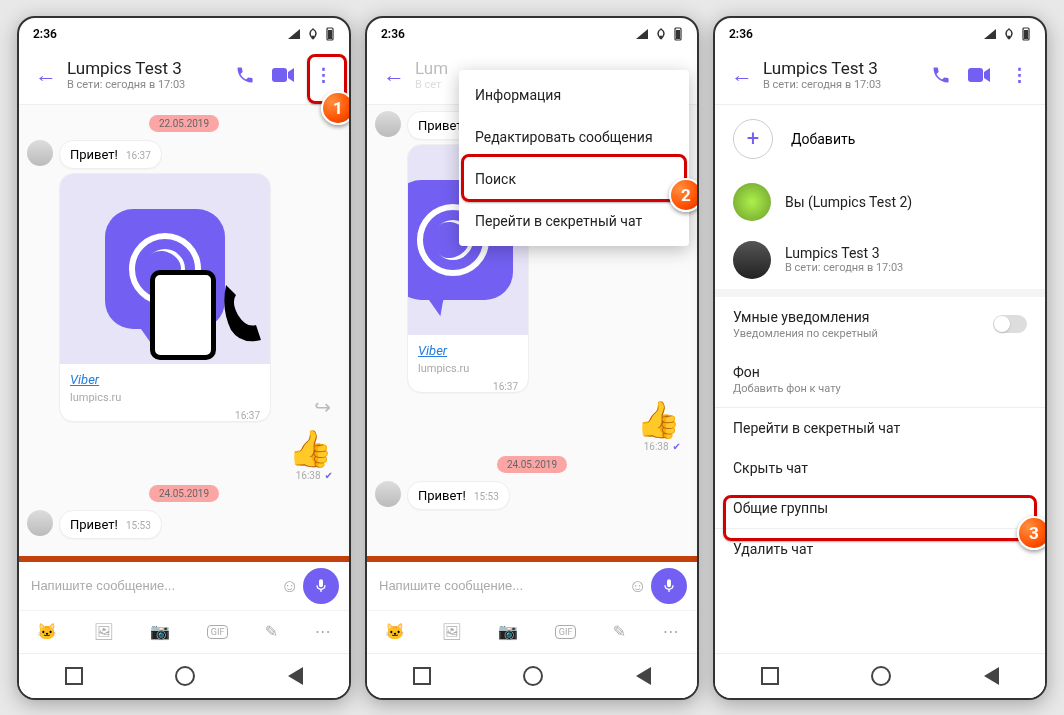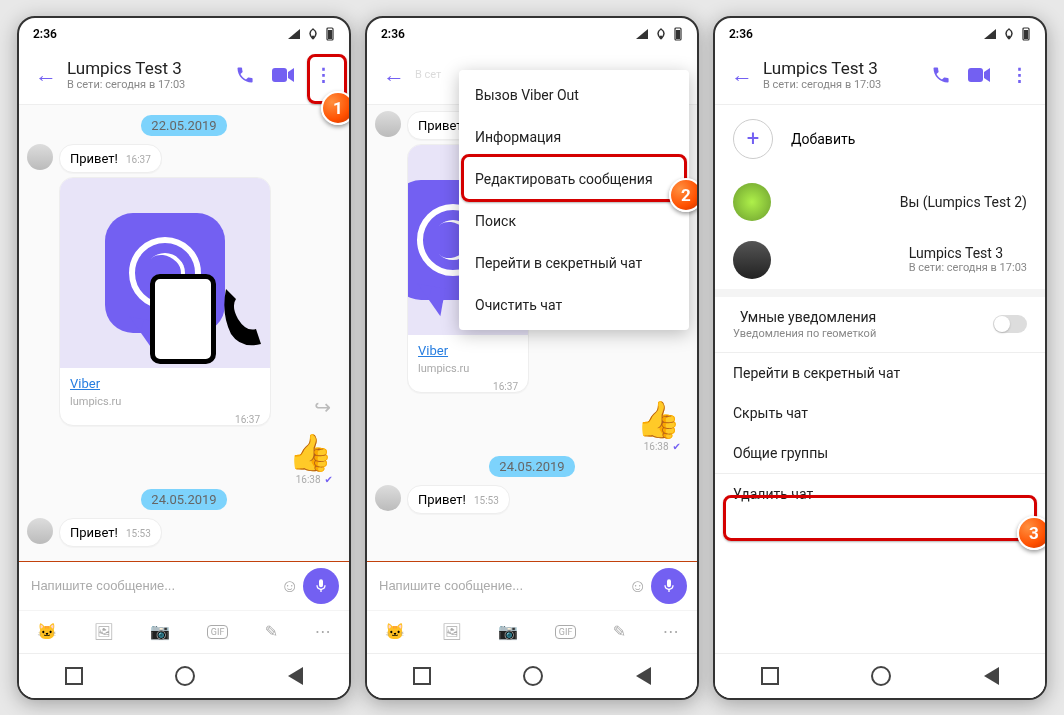"Lum" div.name { html: none -> <div>Lum</div> }
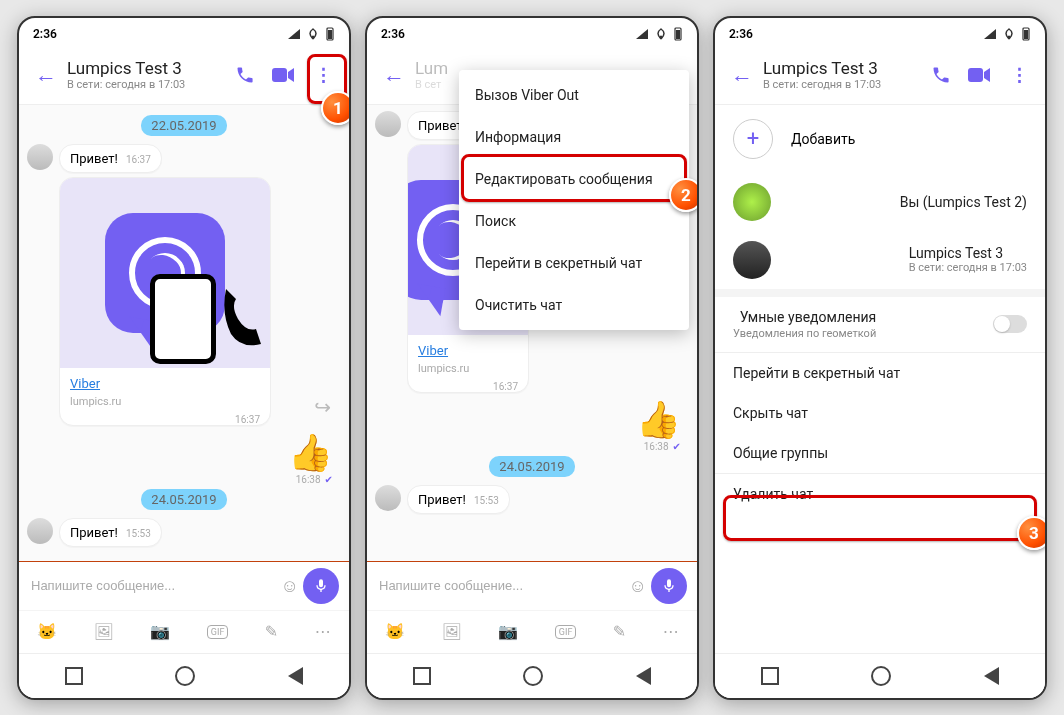"Вызов Viber Out" div.item { html: <div>Вызов Viber Out</div> -> none }
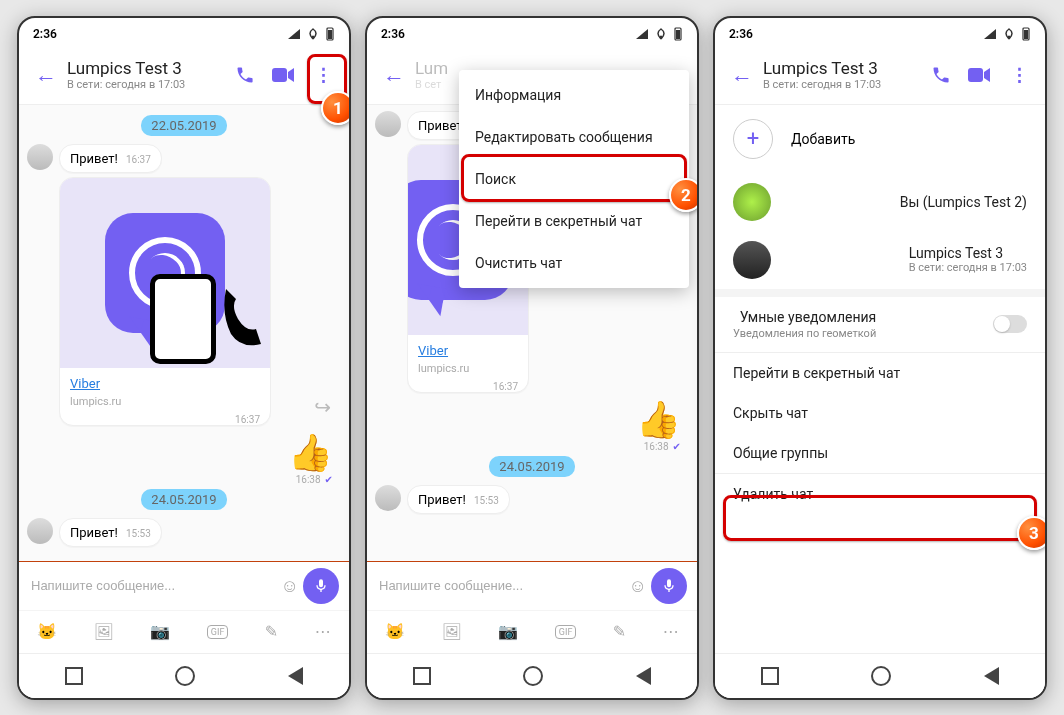"22.05.2019" .date-pill { background: #7dd3fc -> #fca5a5; font-size: 13px -> 10px }
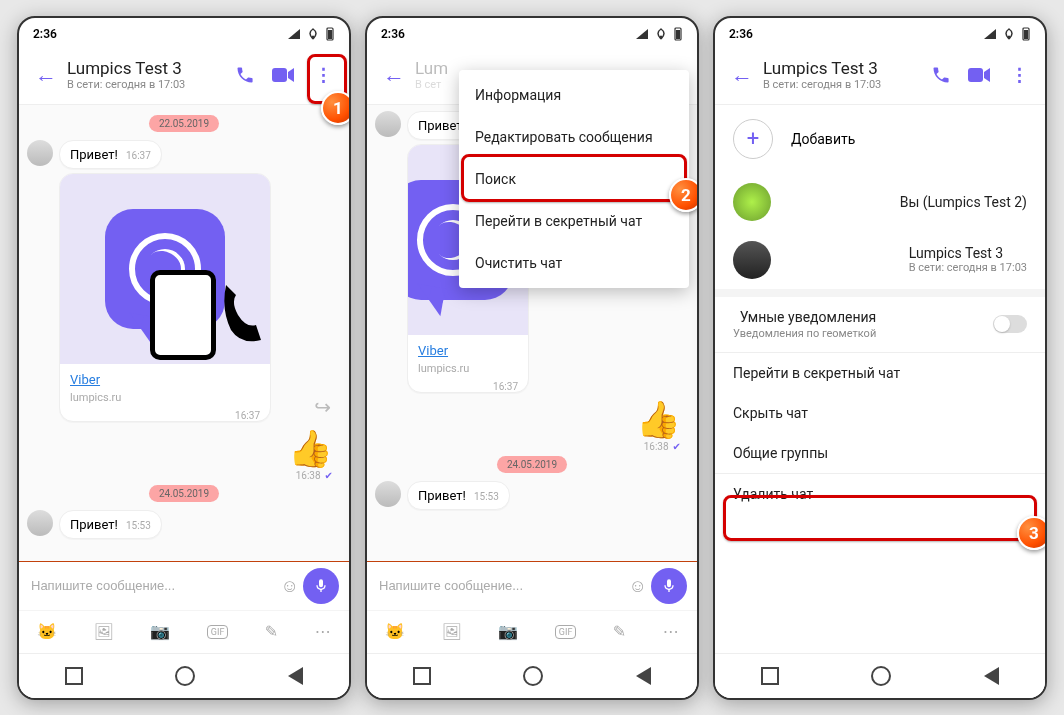"Вы (Lumpics Test 2)" .member-row { justify-content: space-between -> none }
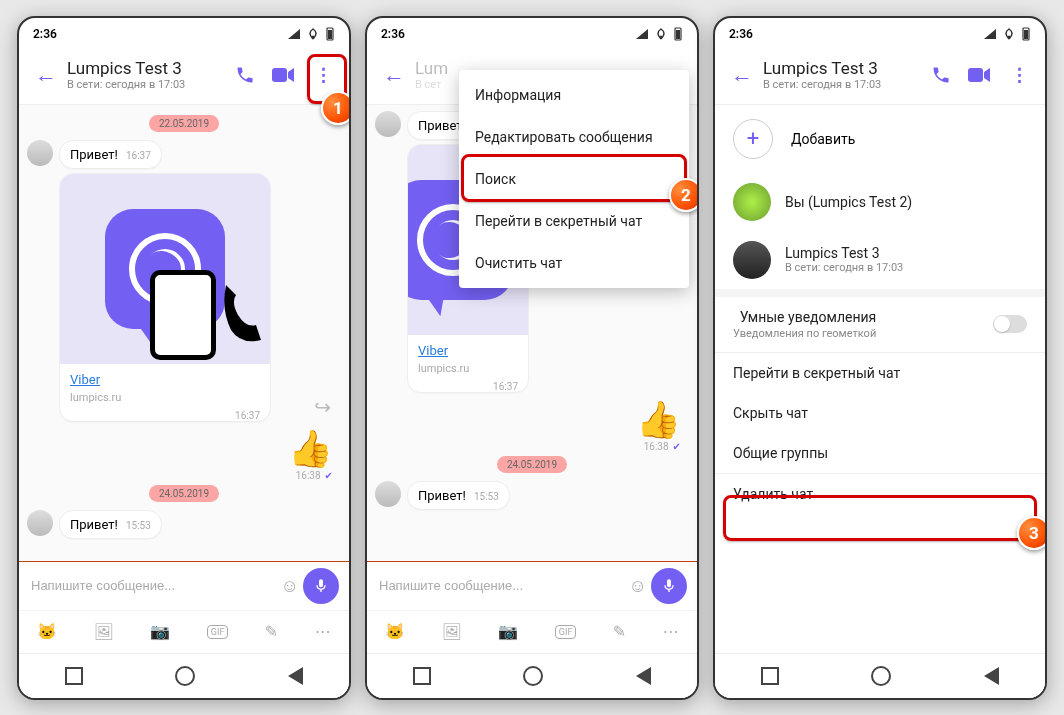"Очистить чат" div.item { html: <div>Очистить чат</div> -> none }
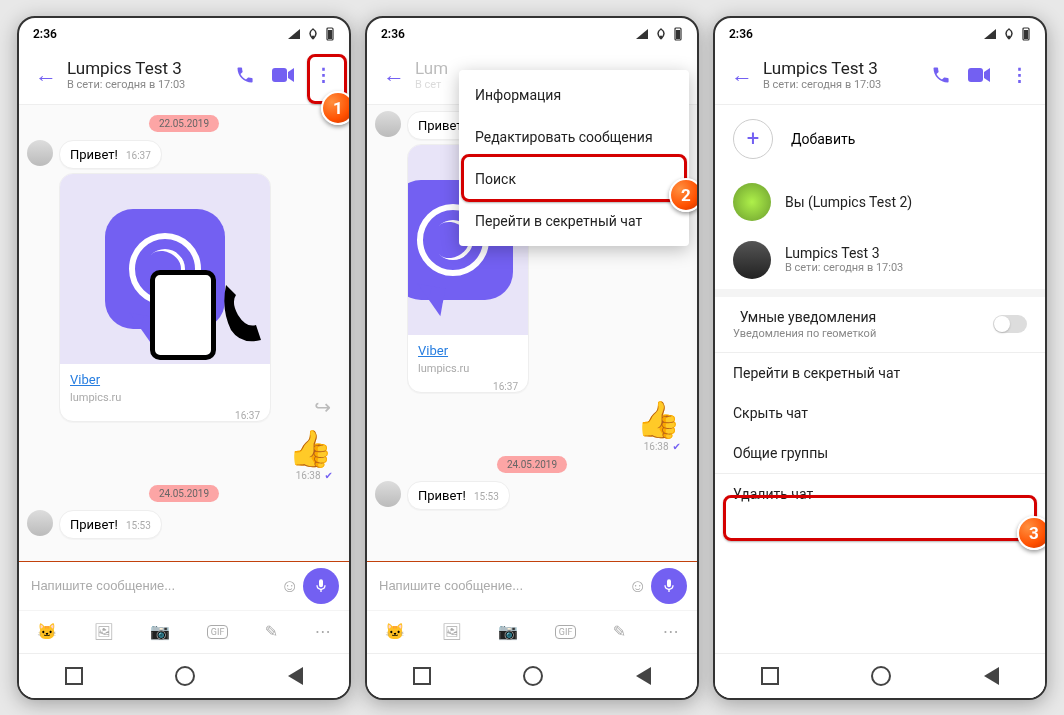"Умные уведомления" .setting-row { text-align: right -> none }
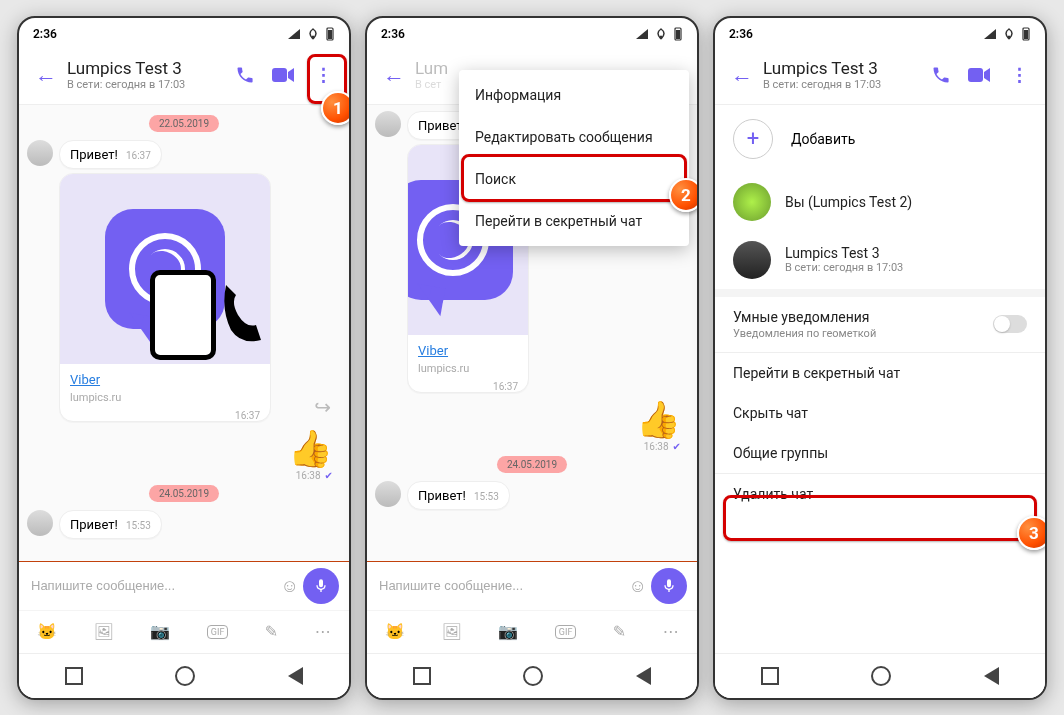"Уведомления по геометкой" div.sub { text: геометкой -> секретный }
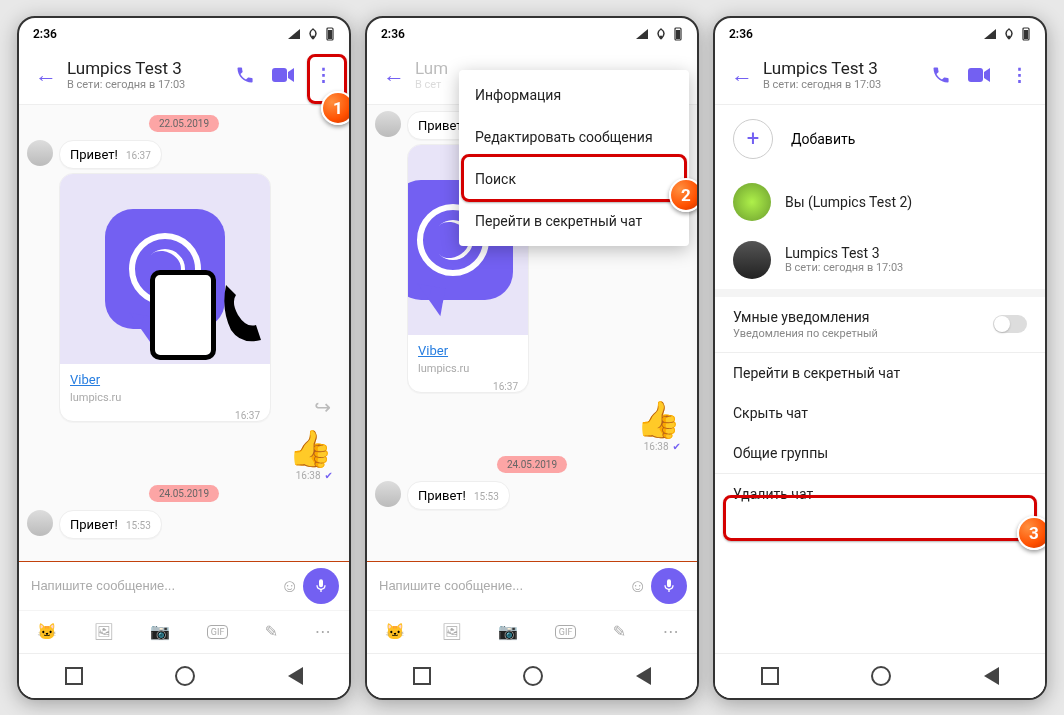"Viber" .card-caption a { font-style: none -> italic }
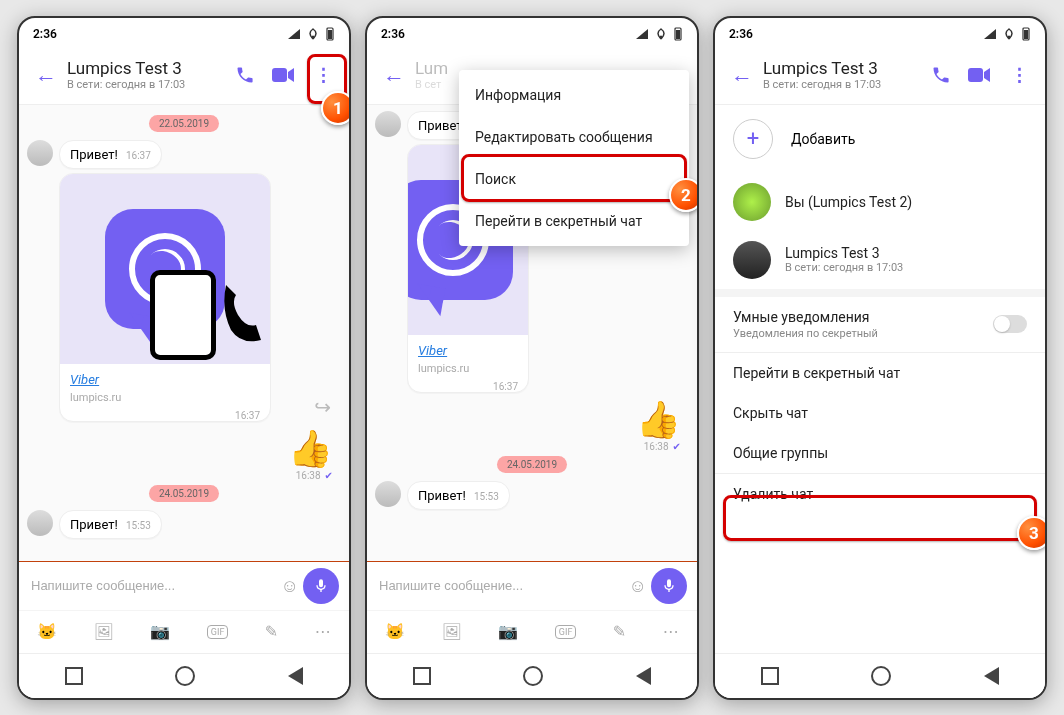"Фон" div.setting-row { html: none -> <div> <div> <div>Фон</div> <div>Добавить фон к чату</div> </div> </div> }
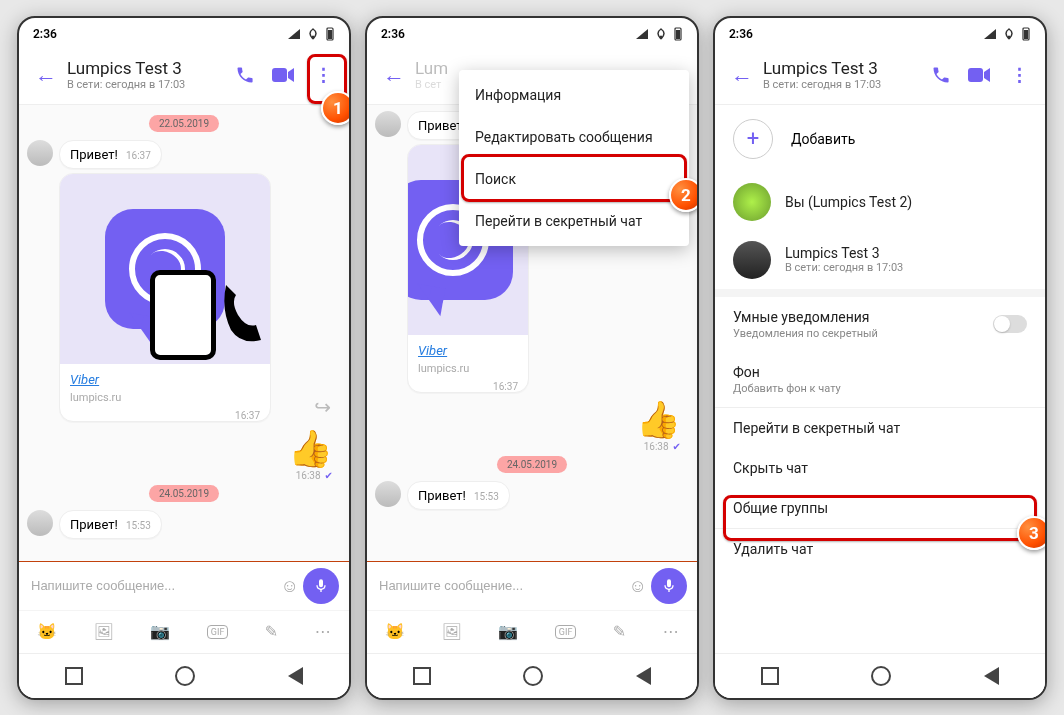"Напишите сообщение..." .input-bar { border-top: 1px solid #c2410c -> 6px solid #c2410c }
